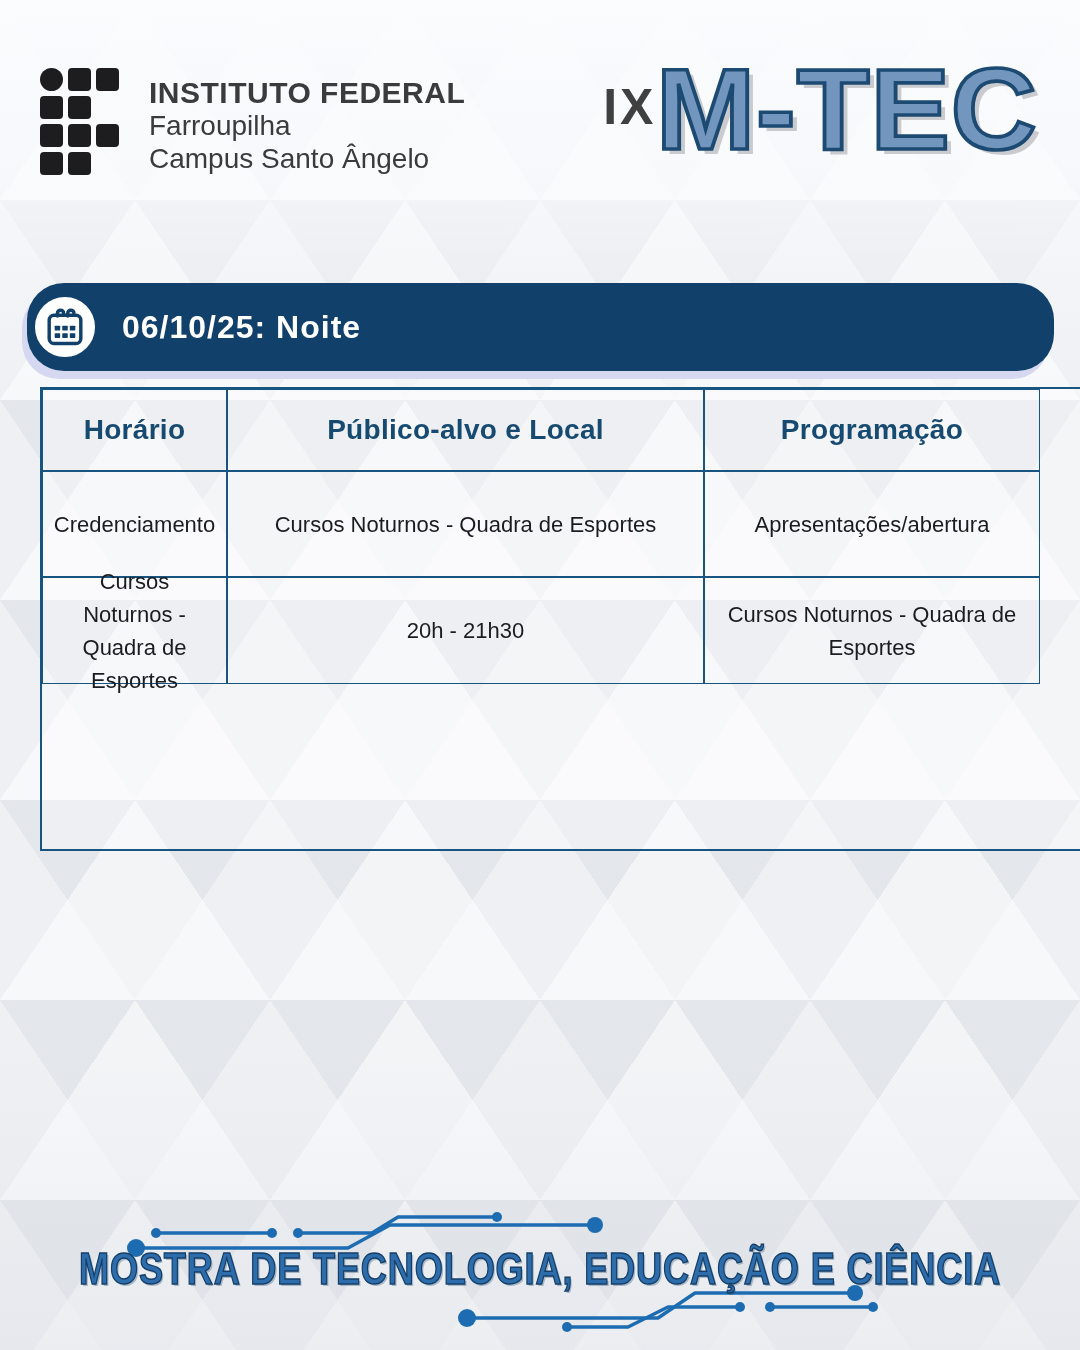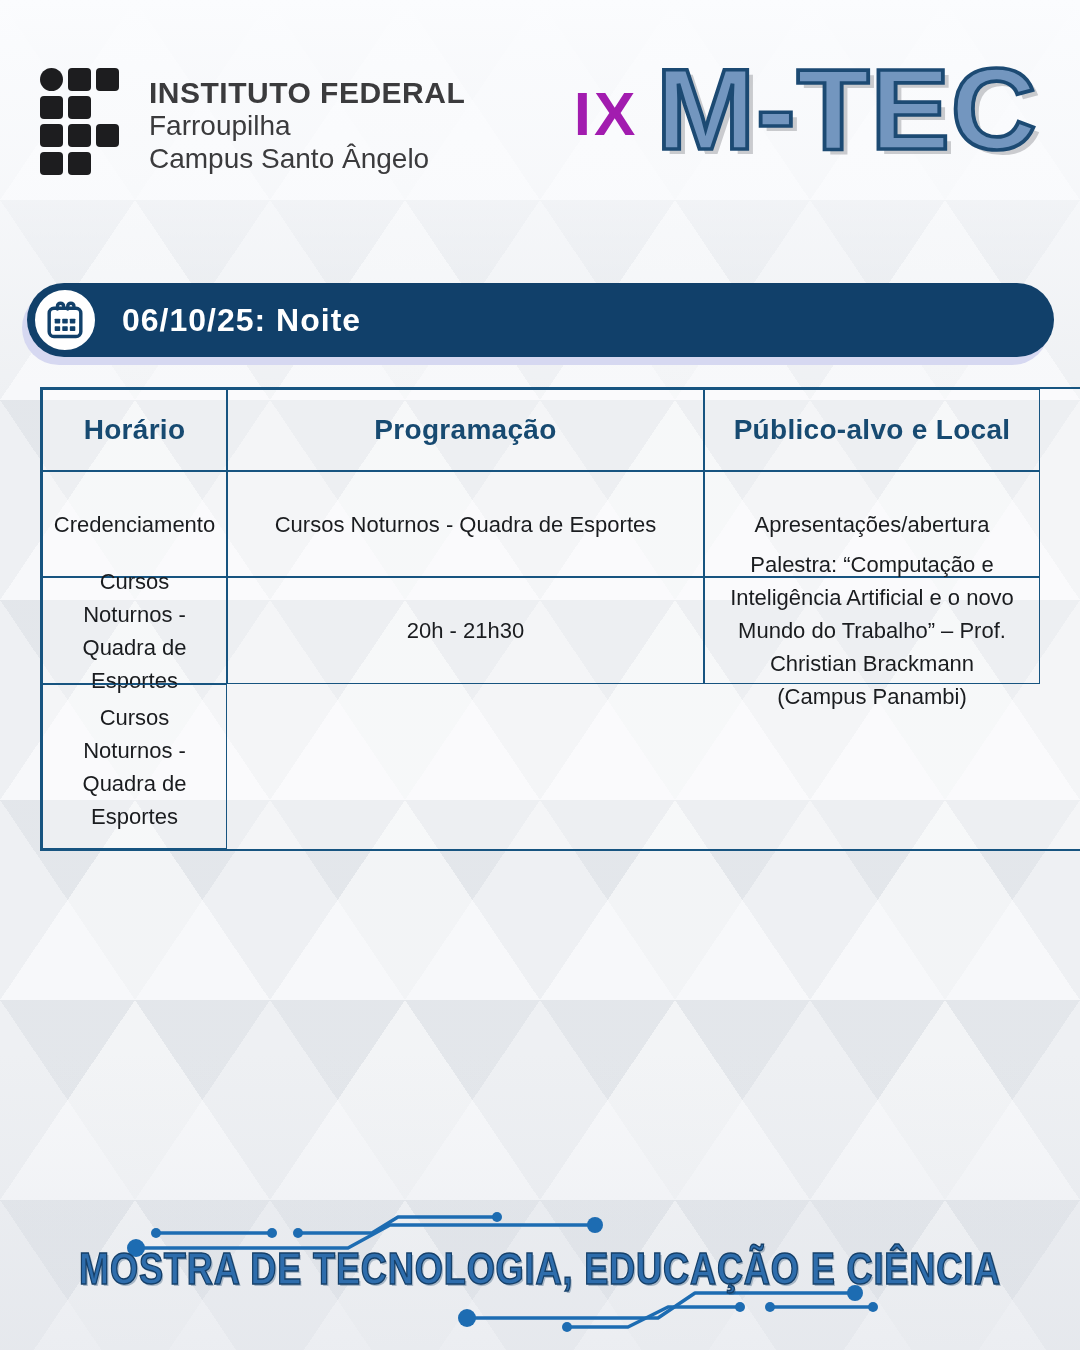"IX" .event-edition { color: #a21caf -> #404040; font-size: 62px -> 50px; margin-right: 18px -> 0 }
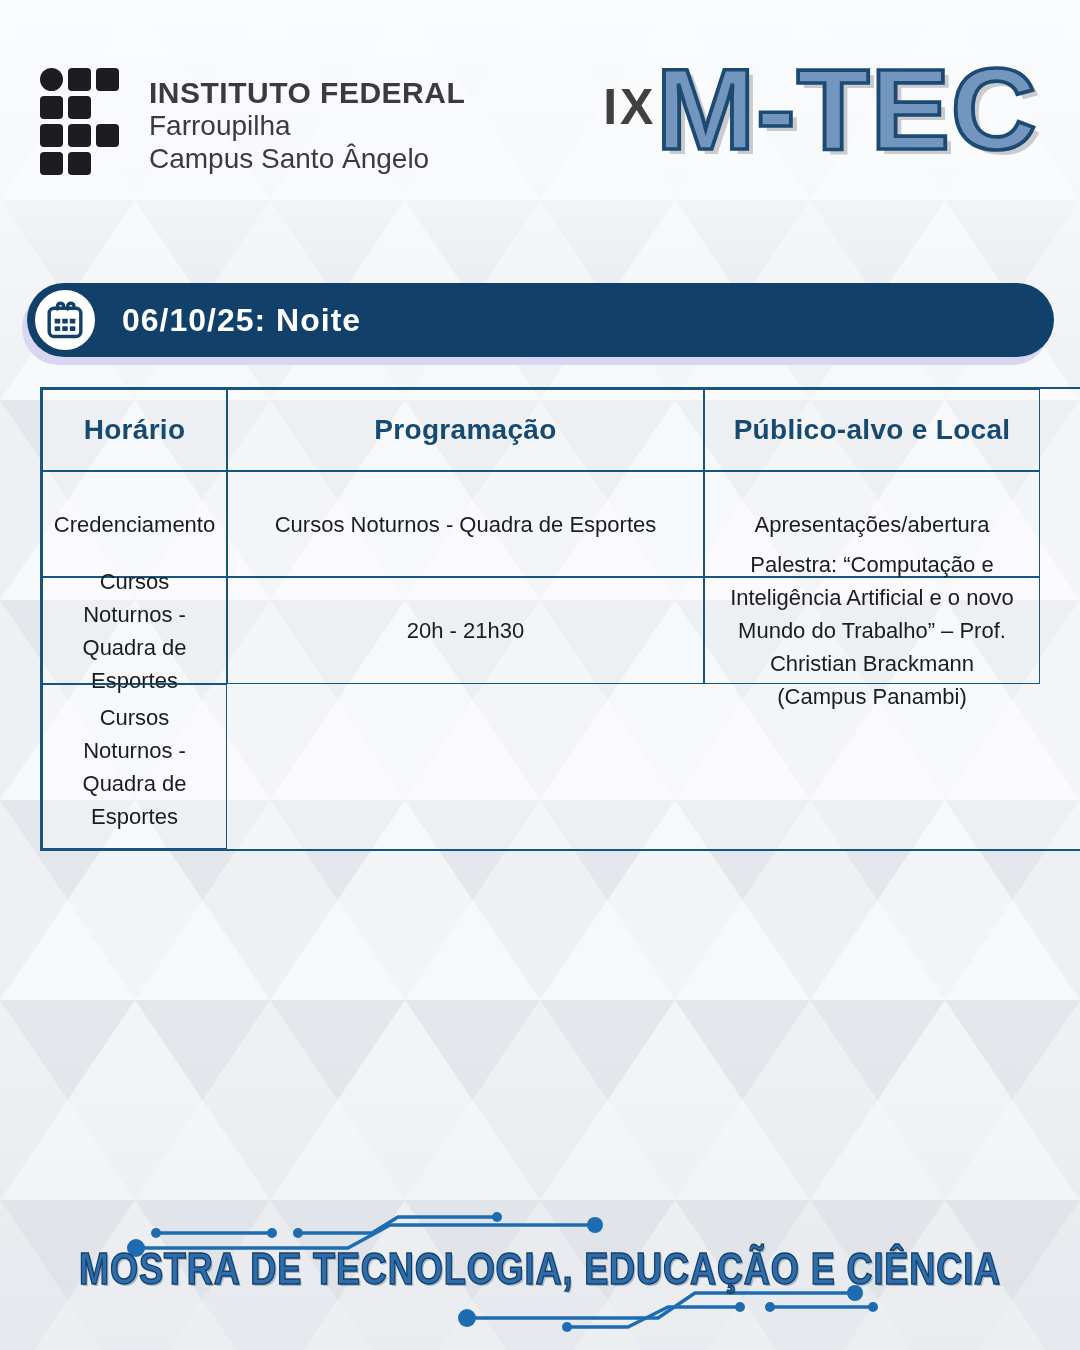"06/10/25: Noite" .banner { height: 74px -> 88px }
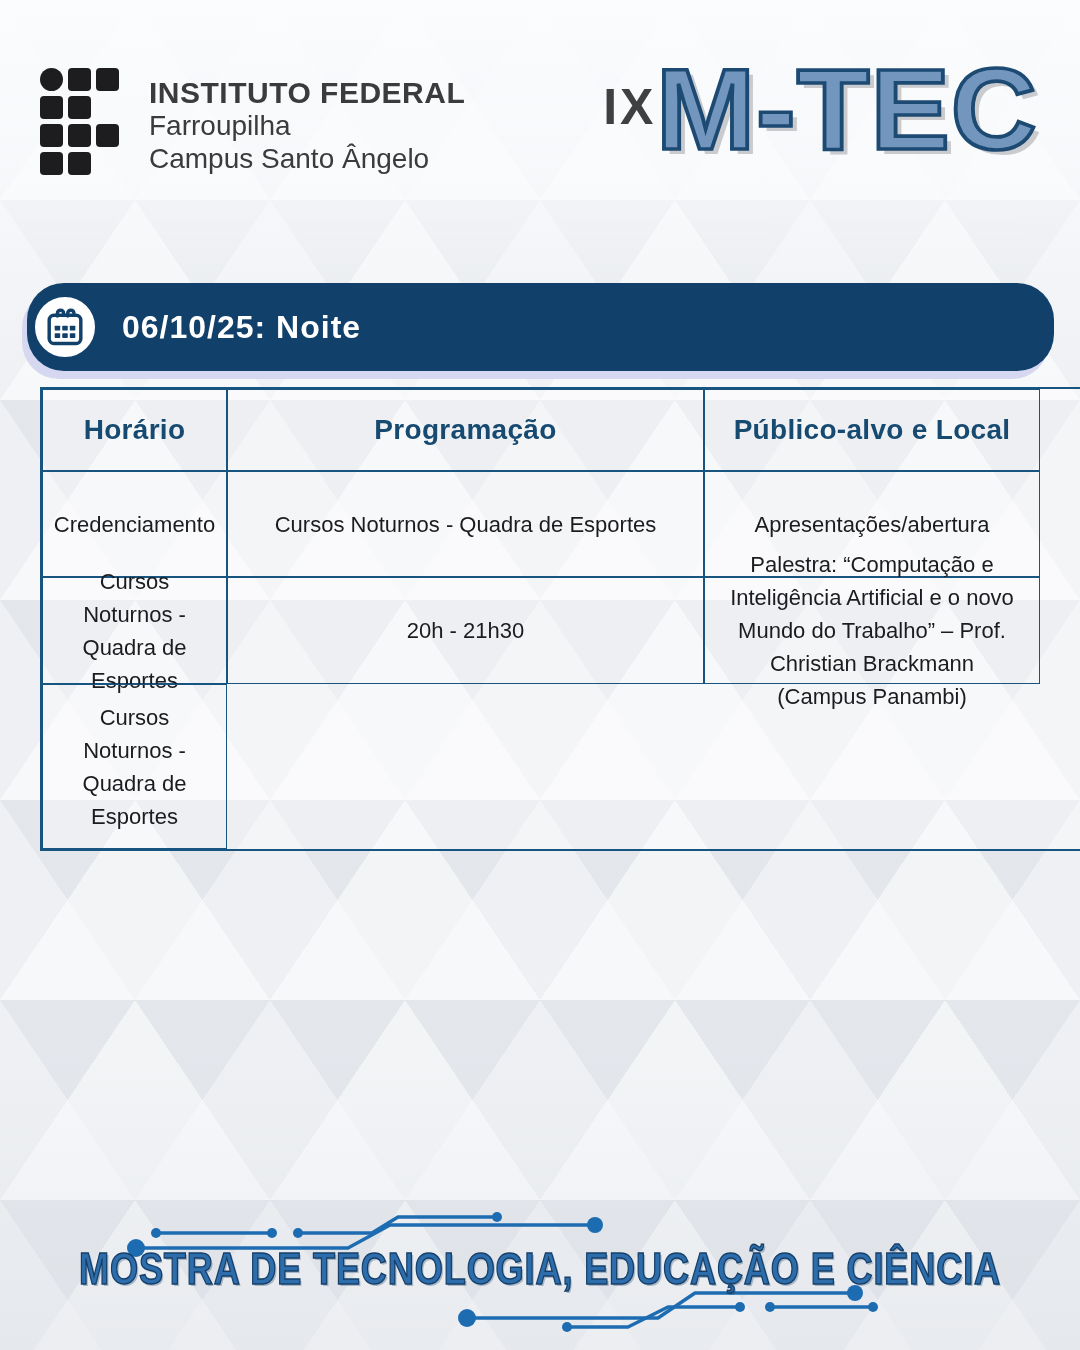"Programação" div.cell { order: before "Público-alvo e Local" -> after "Público-alvo e Local" }
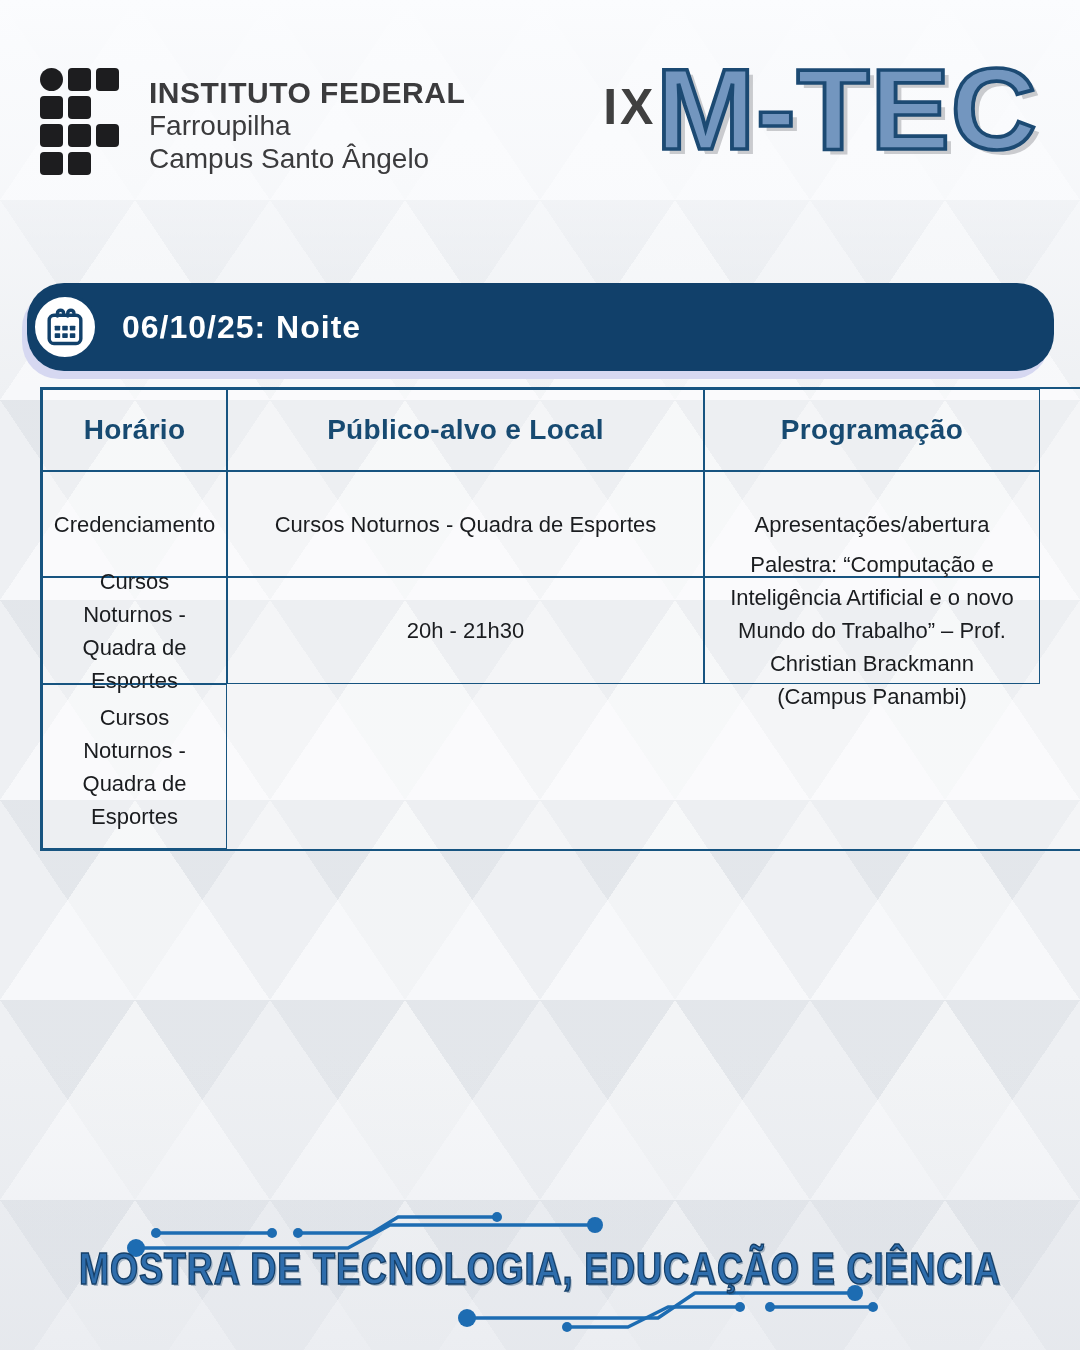"Palestra: “Computação e Inteligência" div.cell { html: <div>Palestra: “Computação e Inteligência Artificial e o novo Mundo do Trabalho” – Prof. Christian Brackmann (Campus Panambi)</div> -> none }
